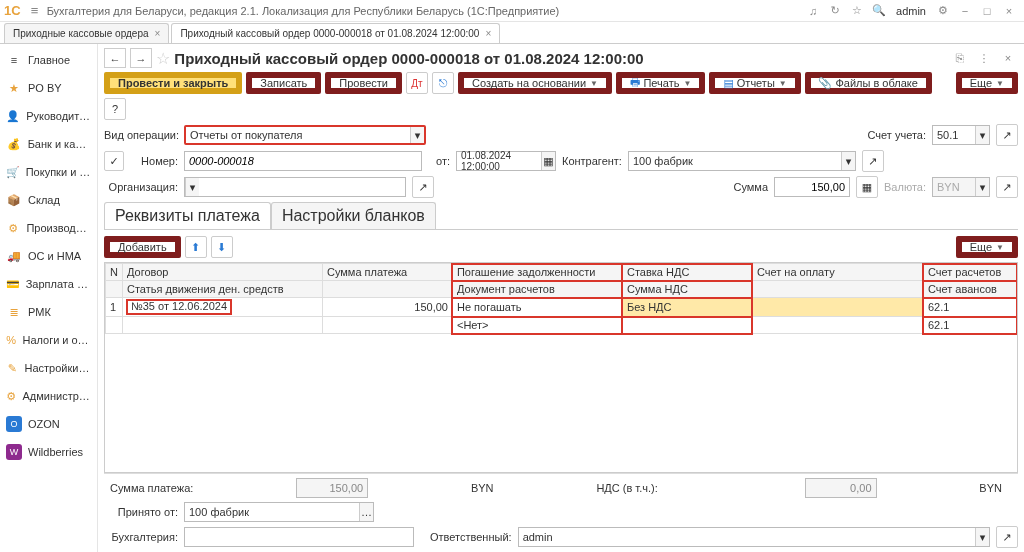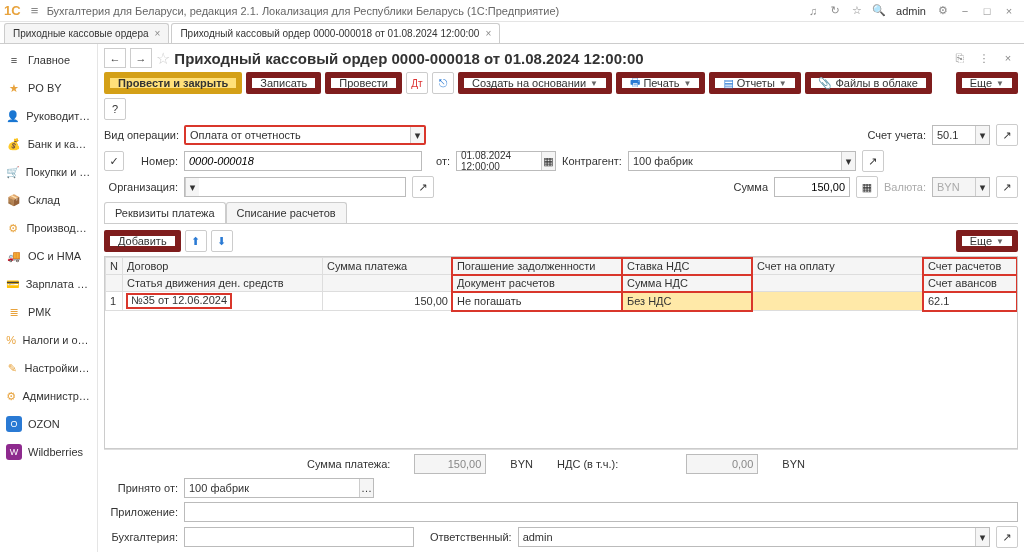"Оплата от отчетность" div.val { text: Оплата от отчетность -> Отчеты от покупателя }
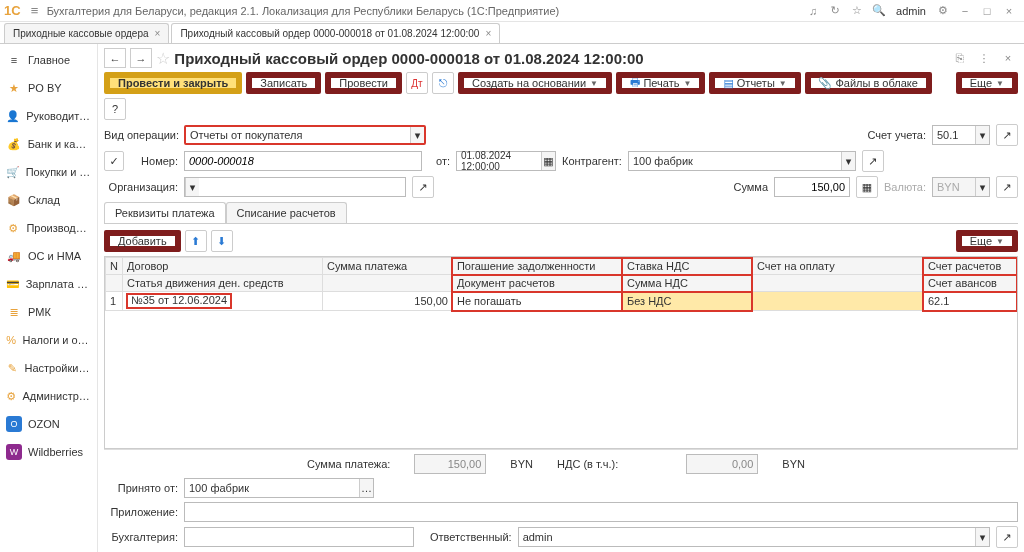"Реквизиты платежа" section.tabs2 .t { font-size: 11px -> 16px }
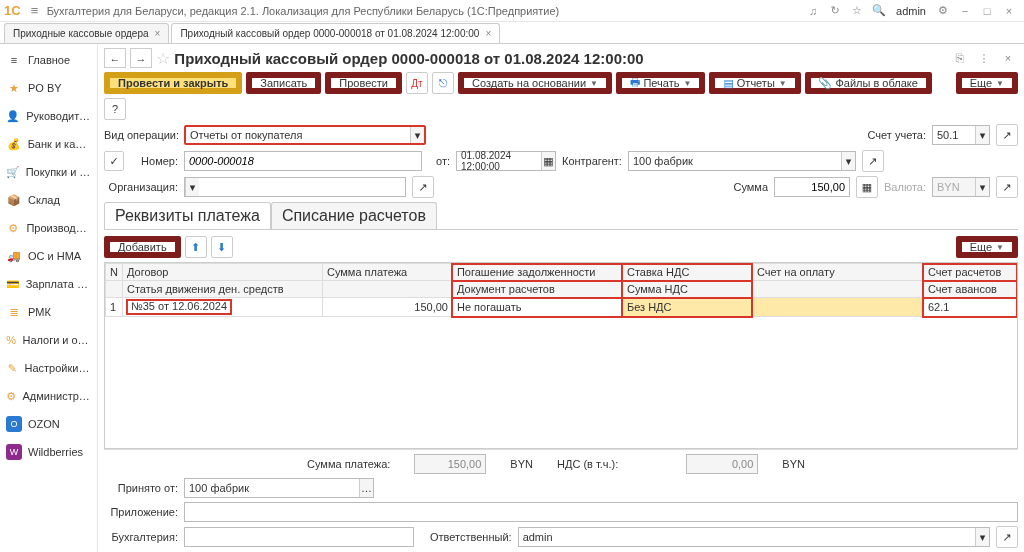"Списание расчетов" div.t { text: Списание расчетов -> Настройки бланков }
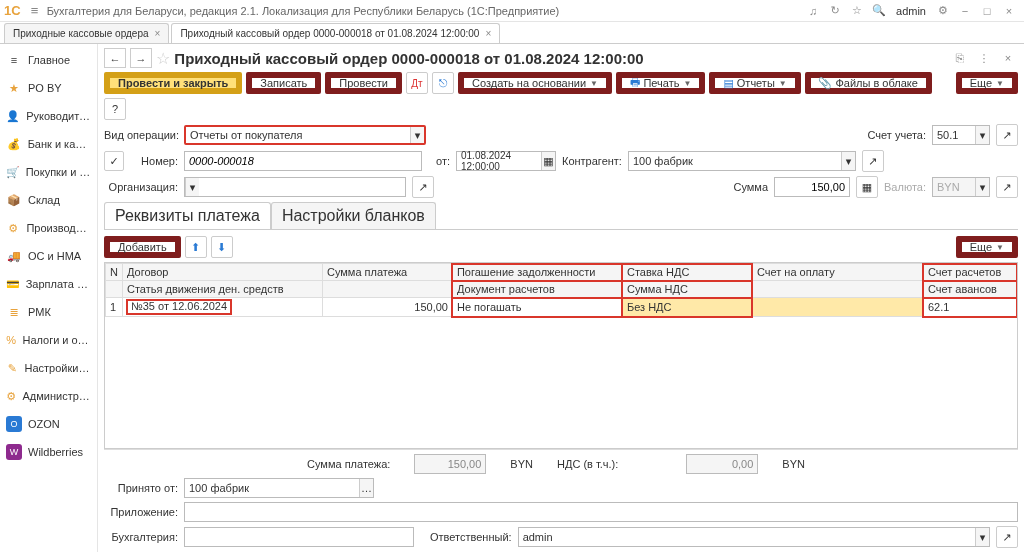"<Нет>" tr { html: none -> <tr> <td></td> <td></td> <td></td> <td>&lt;Нет&gt;</td> <td></td> <td></td> <td>62.1</td> </tr> }
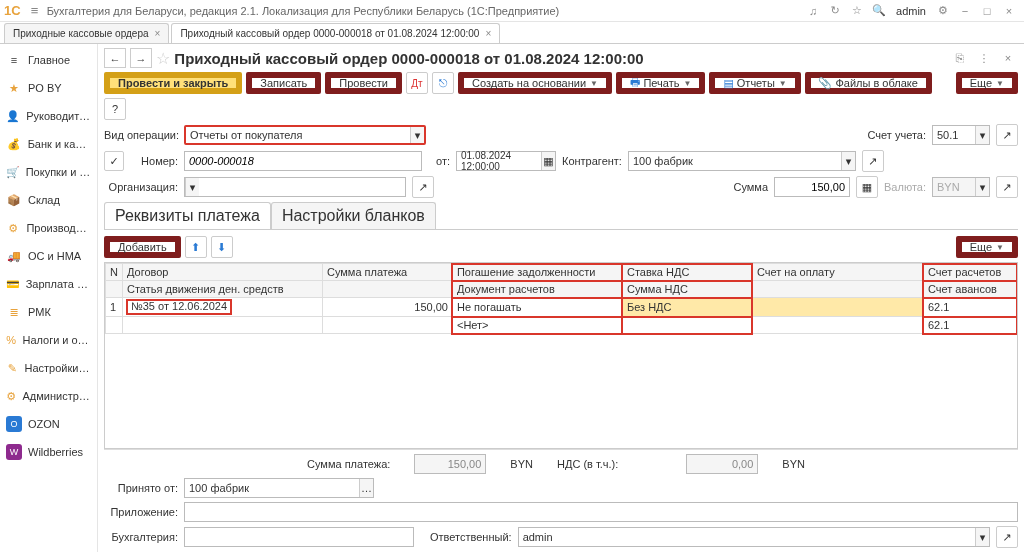"Сумма платежа:" .totals { justify-content: center -> space-between }
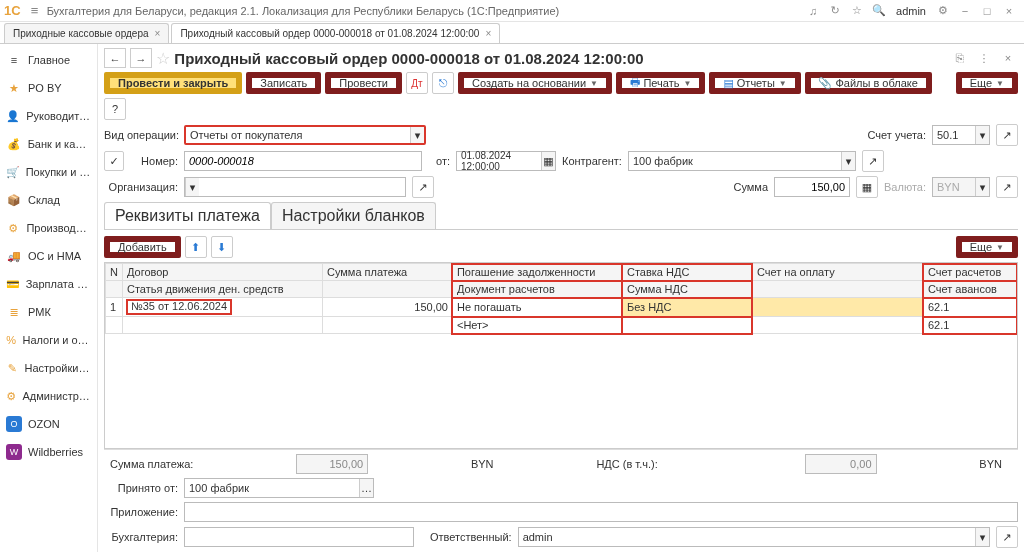"Приложение:" div.form-row { html: <div> <span>Приложение:</span> <input> </div> -> none }
